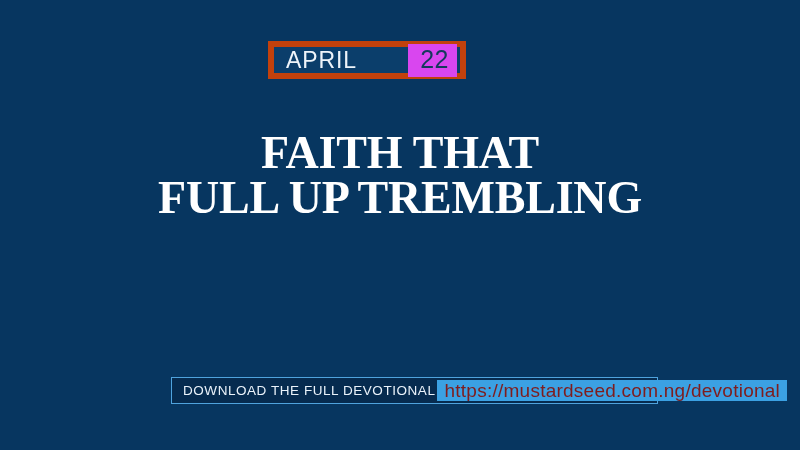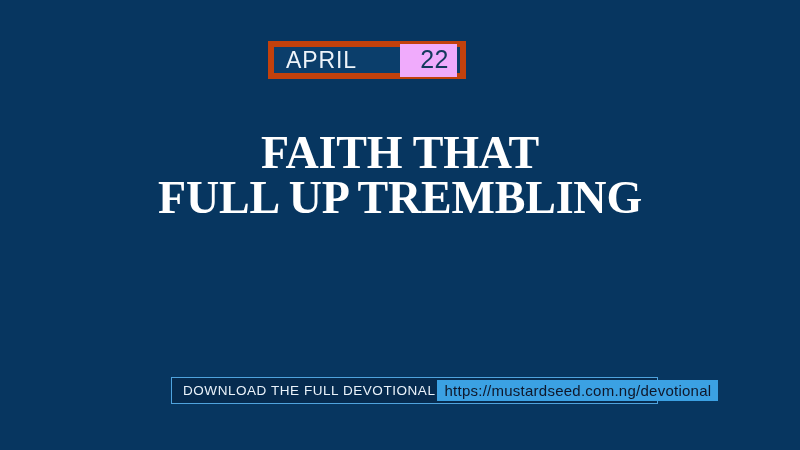"22" #date-day { background: #f0abfc -> #d946ef; padding: 3px 8px 5px 20px -> 3px 8px 5px 12px }
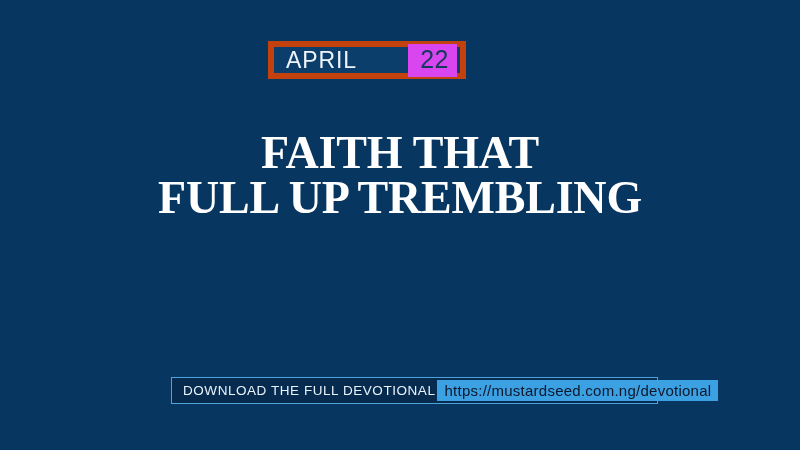"https://mustardseed.com.ng/devotional" #footer-url { color: #0f172a -> #7f1d1d; font-size: 15px -> 19px }
